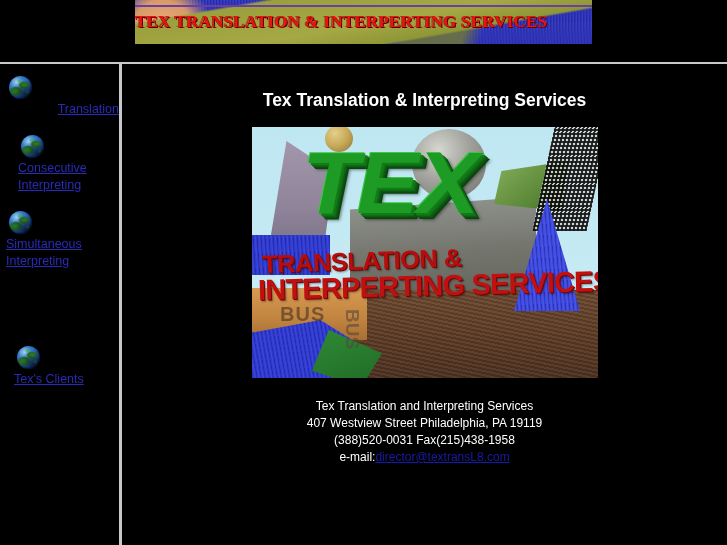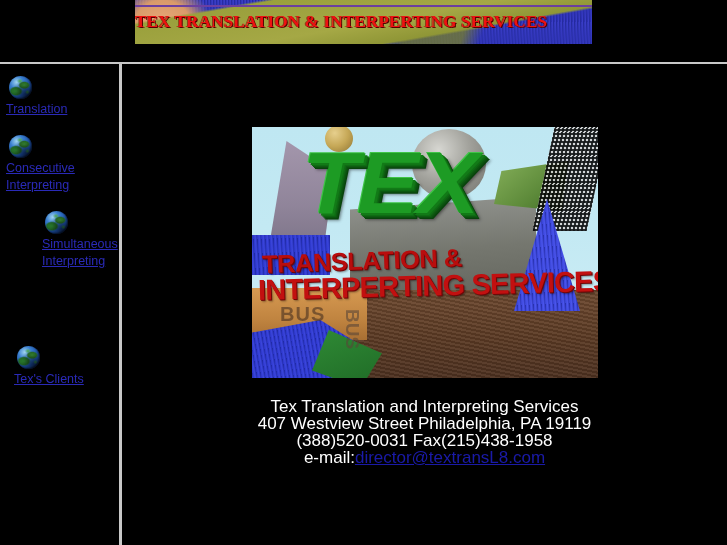"Translation" a.nav-item { text-align: none -> right }
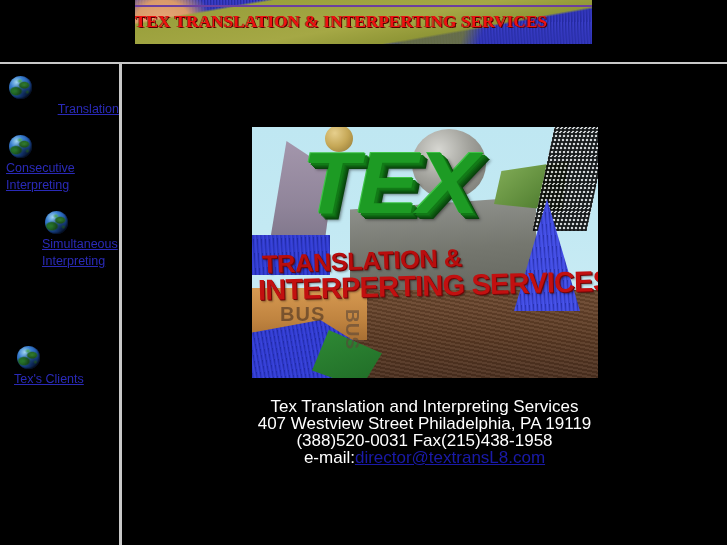"Tex Translation & Interpreting Services" h1 { html: none -> <h1>Tex Translation &amp; Interpreting Services</h1> }
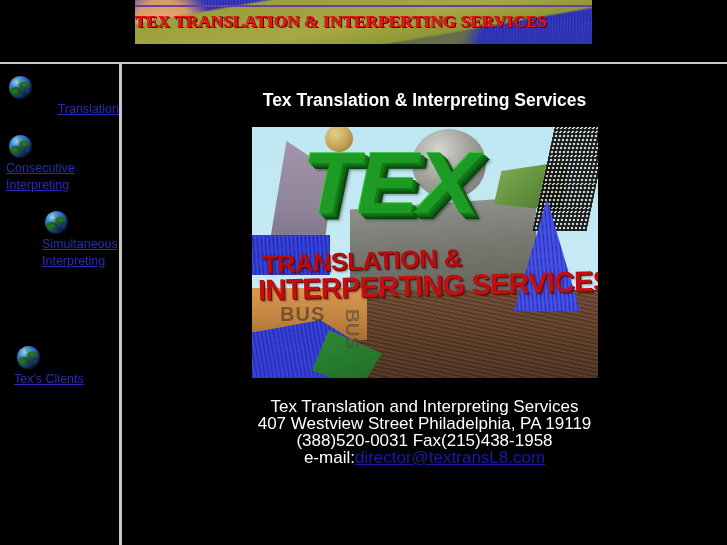"Consecutive Interpreting" a.nav-item { margin-left: none -> 12px }
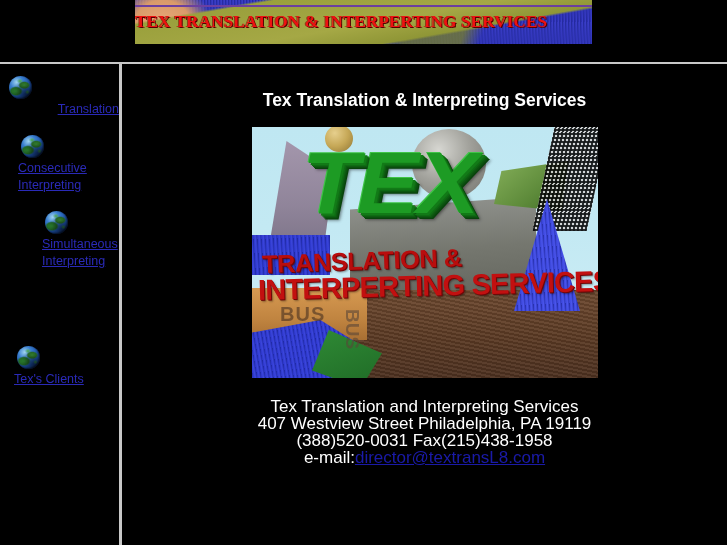"Simultaneous Interpreting" a.nav-item { margin-left: 36px -> none }
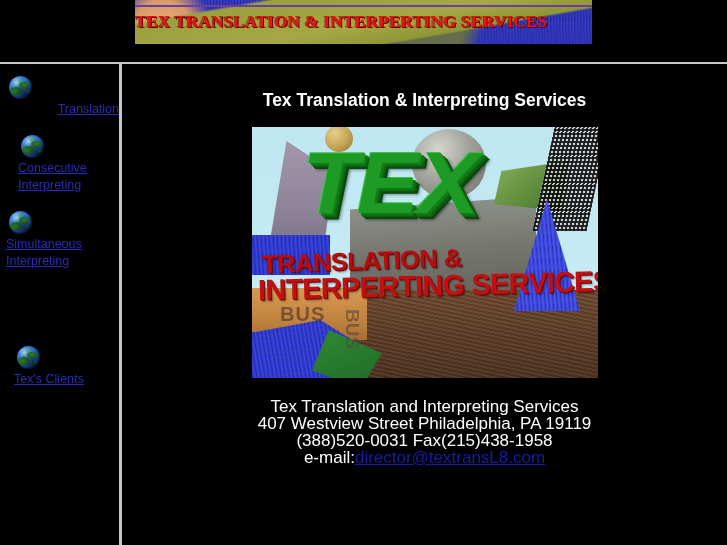"Tex Translation and Interpreting" #contact { font-size: 17px -> 12px }
